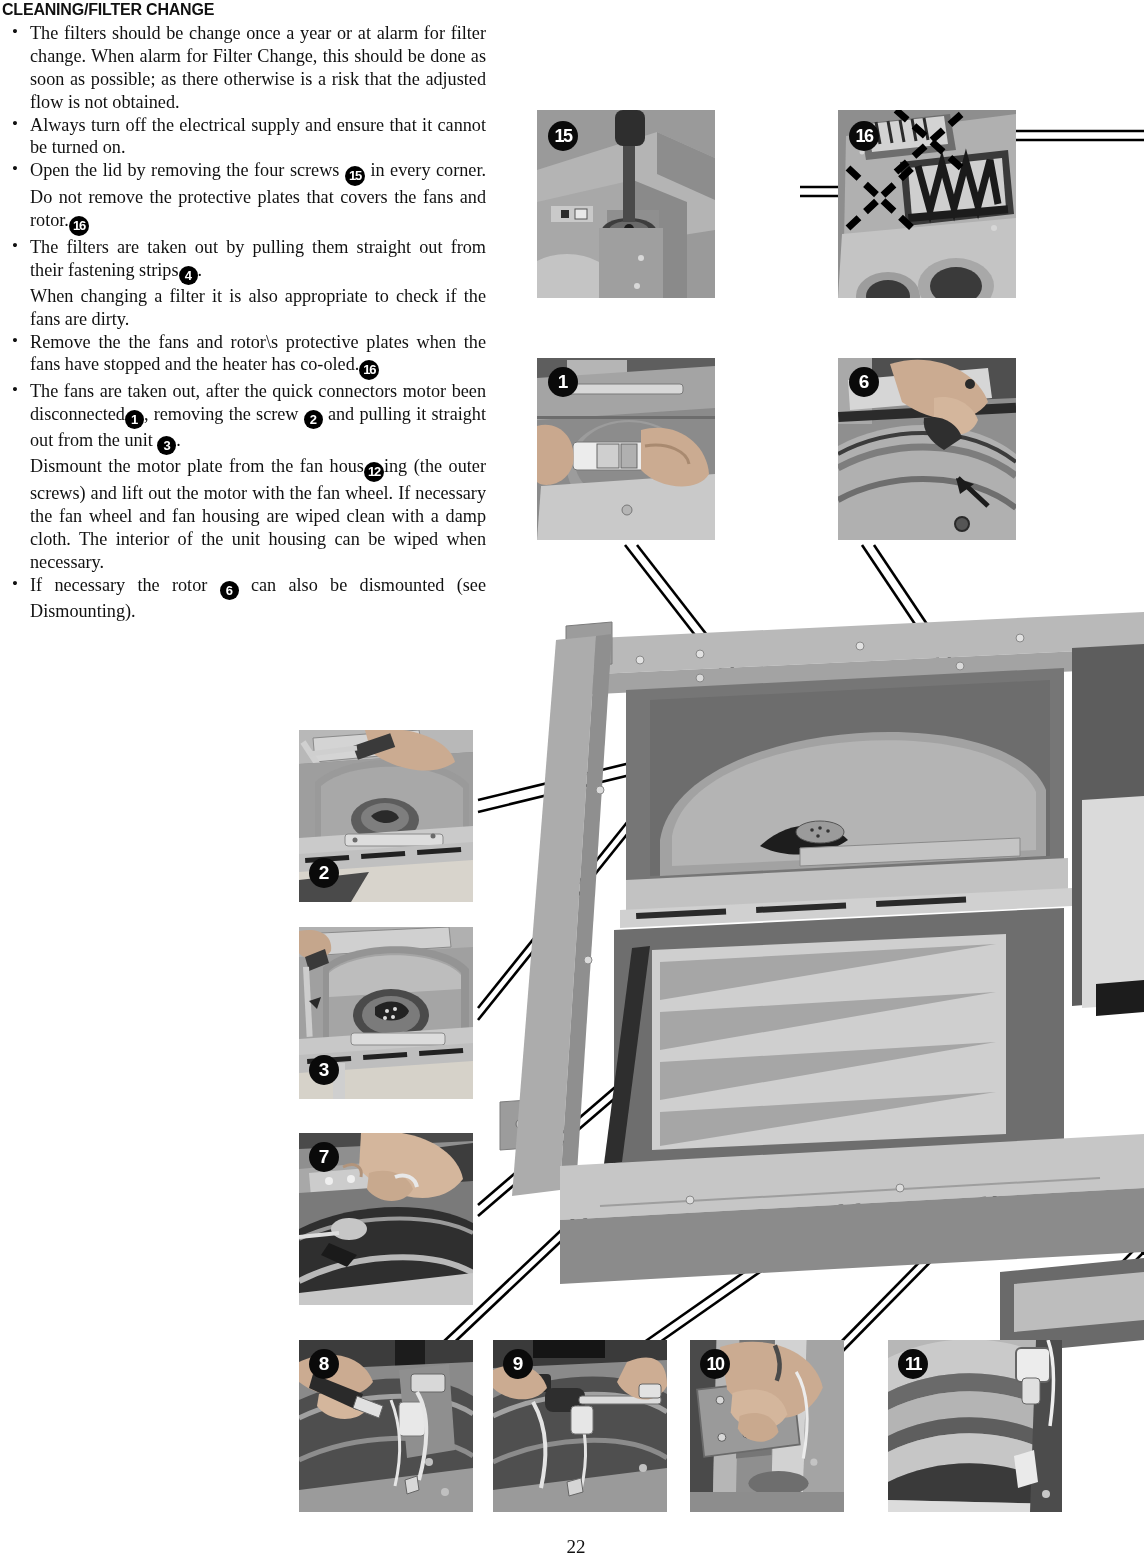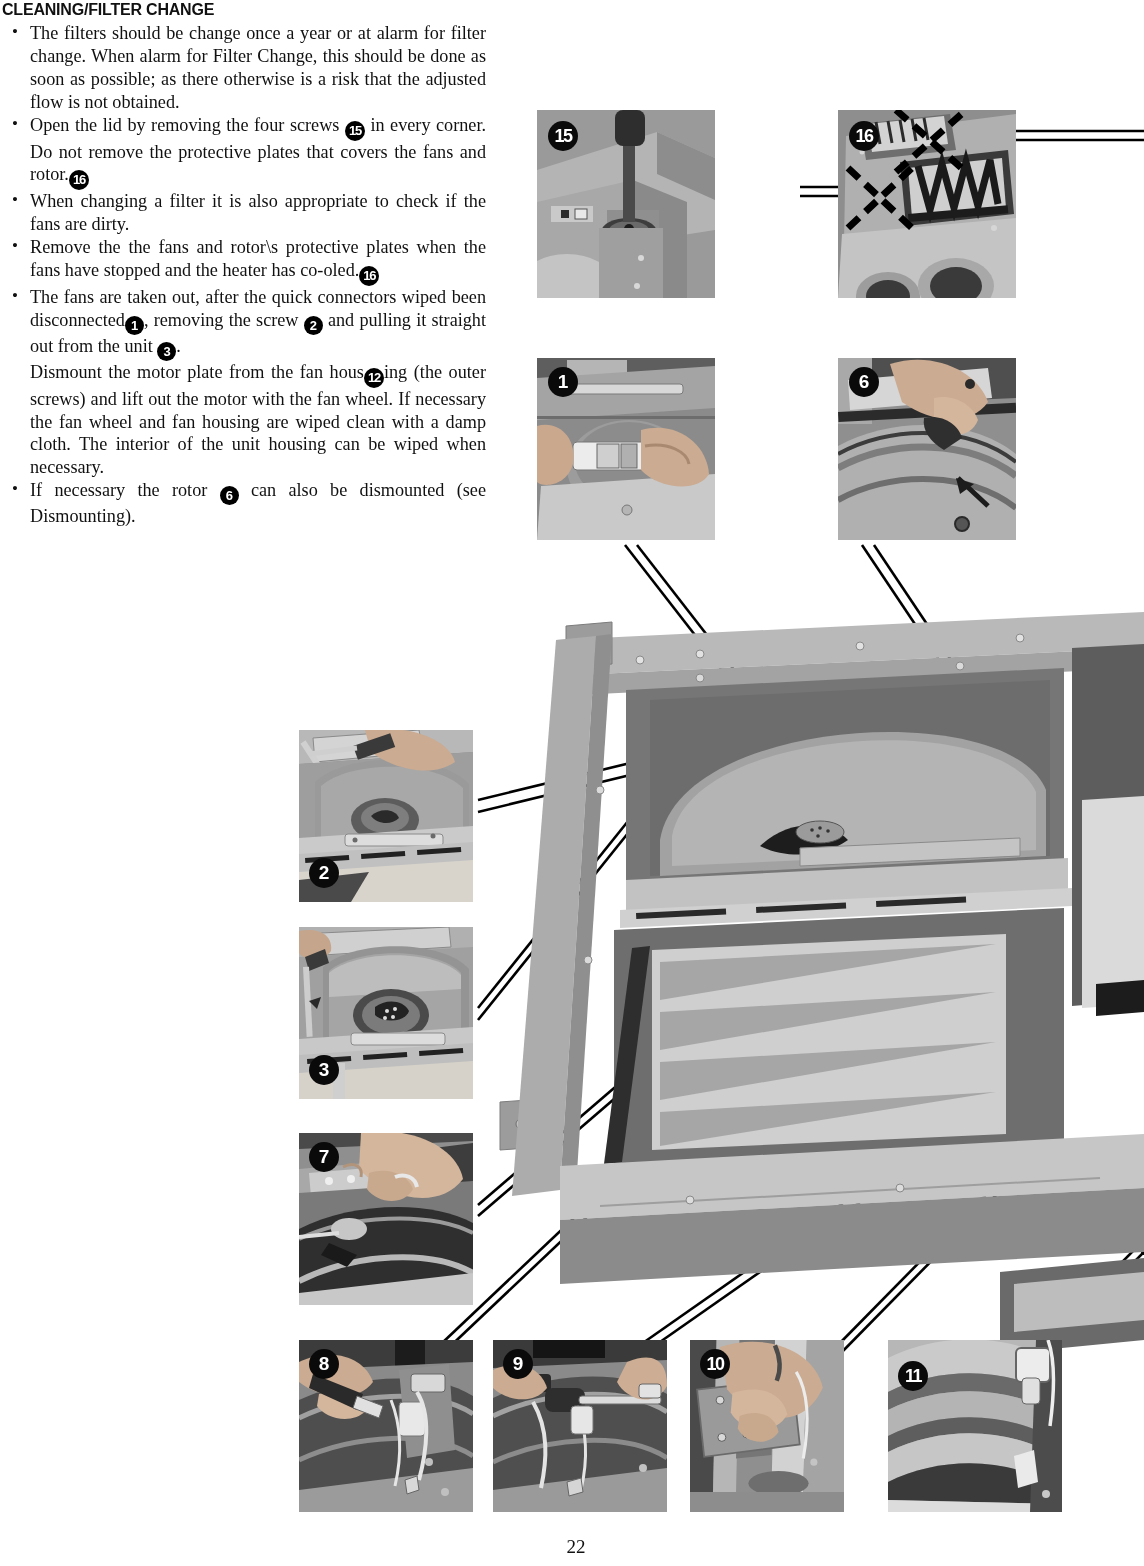"Always turn off the electrical" li { html: none -> <li> <p>Always turn off the electrical supply and ensure that it cannot be turned on.</p> </li> }
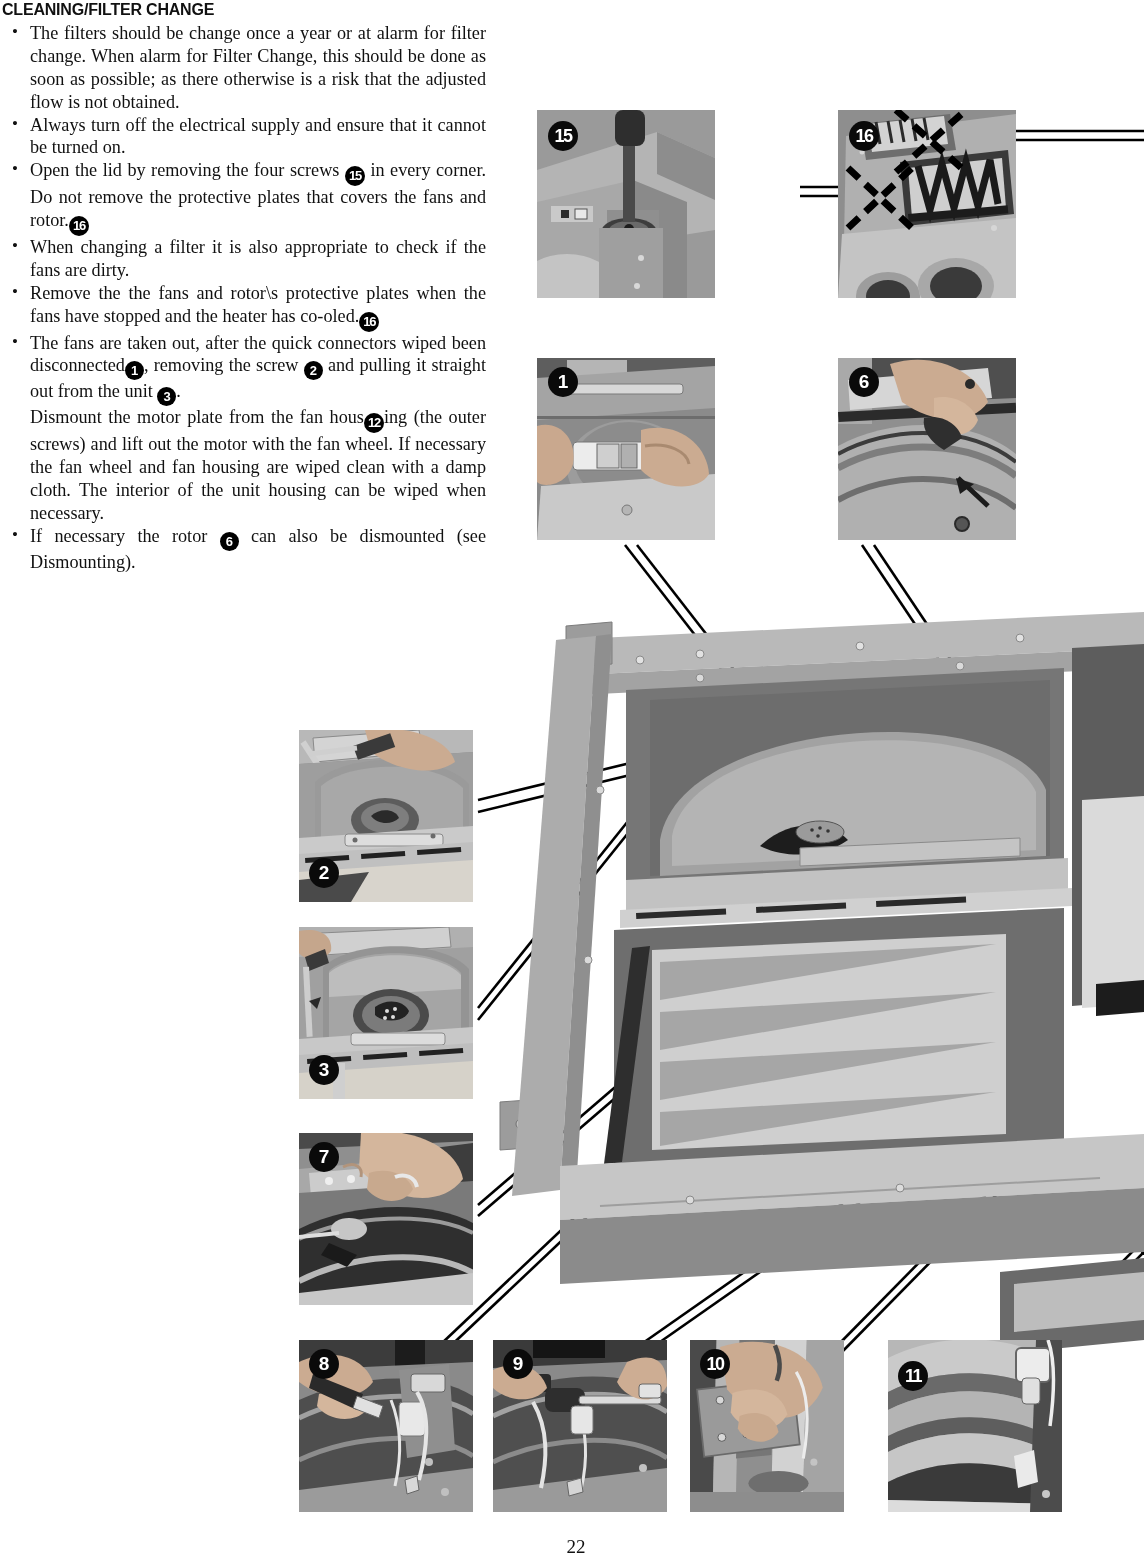"The filters are taken out" p { html: none -> <p><span>The filters are taken out by pulling them straight out from their fastening strips</span><span>4</span><span>.</span></p> }
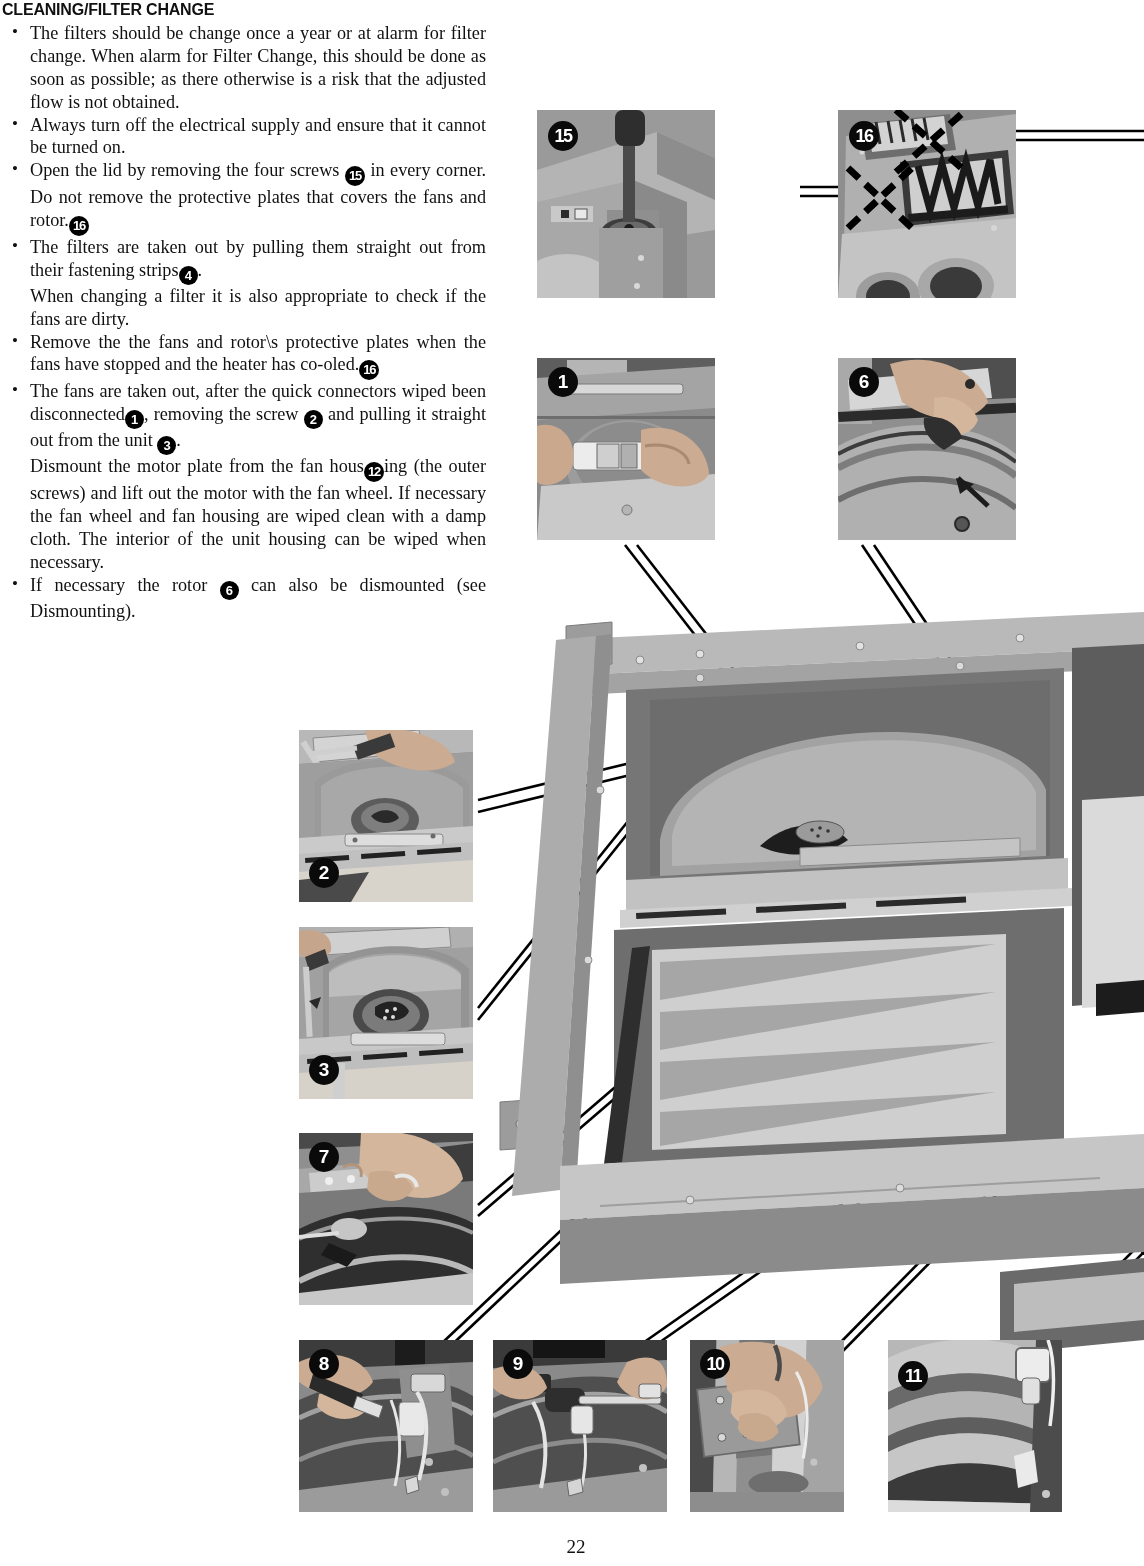"The fans are taken out," span { text: wiped -> motor }
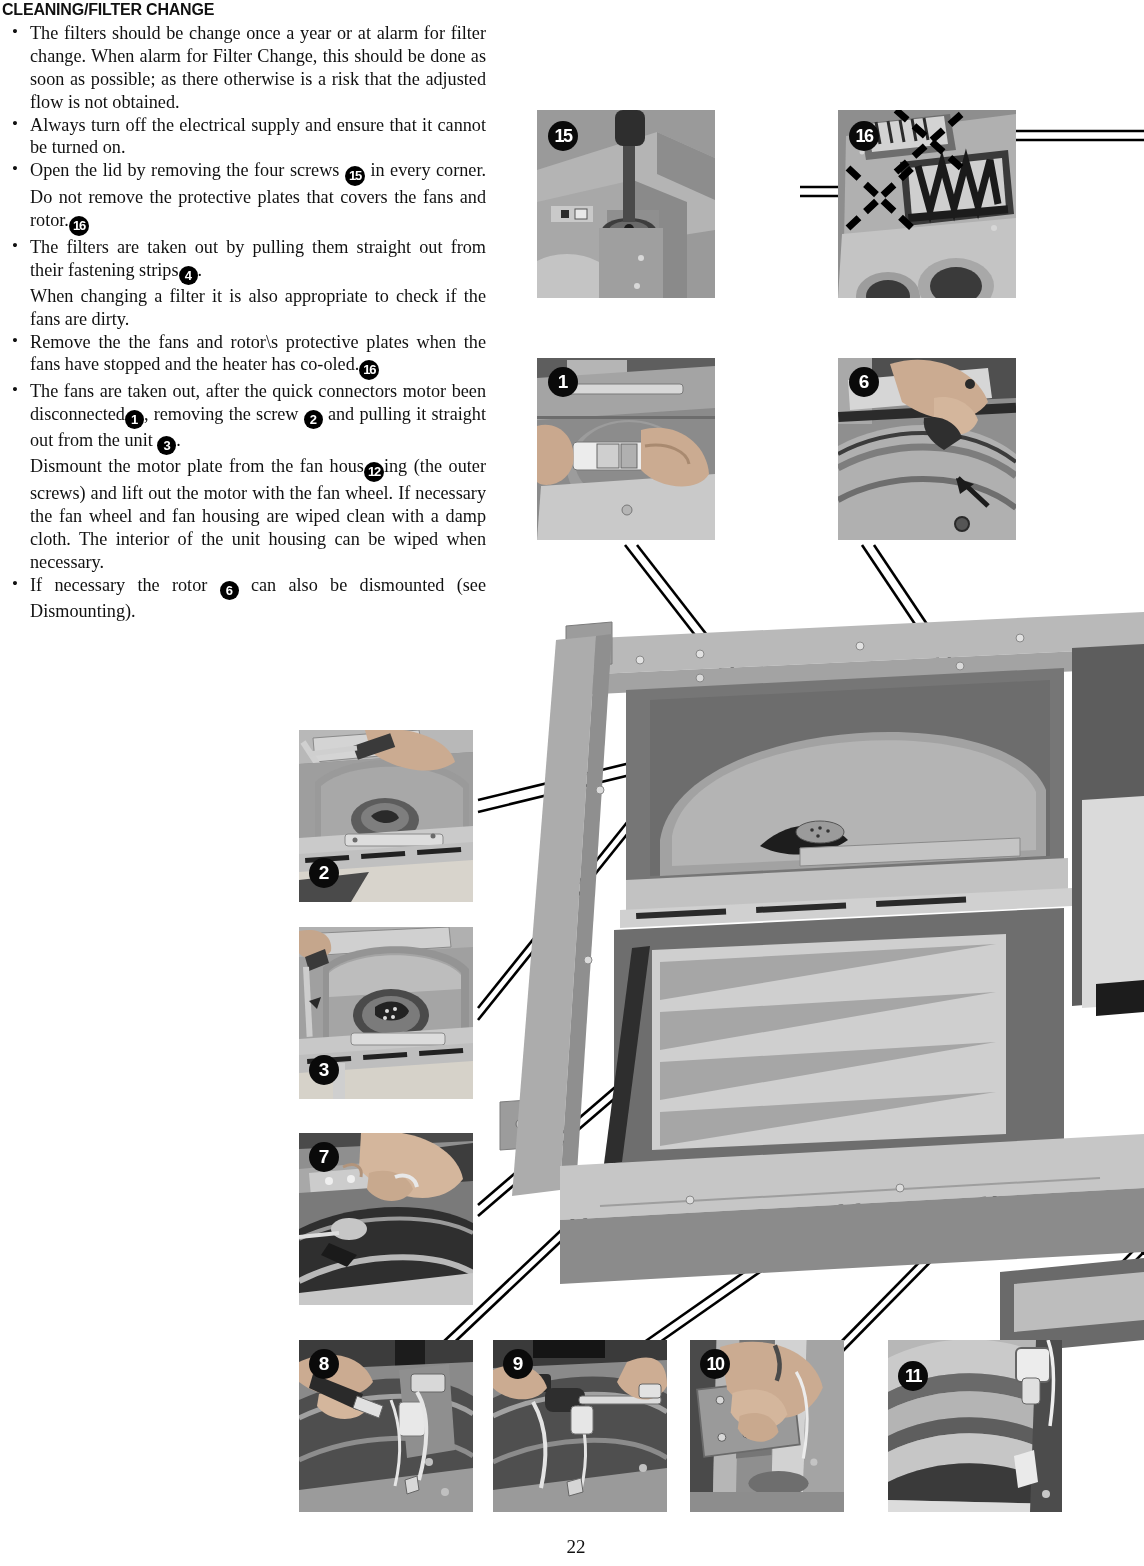"11" div.num { top: 21px -> 9px }
